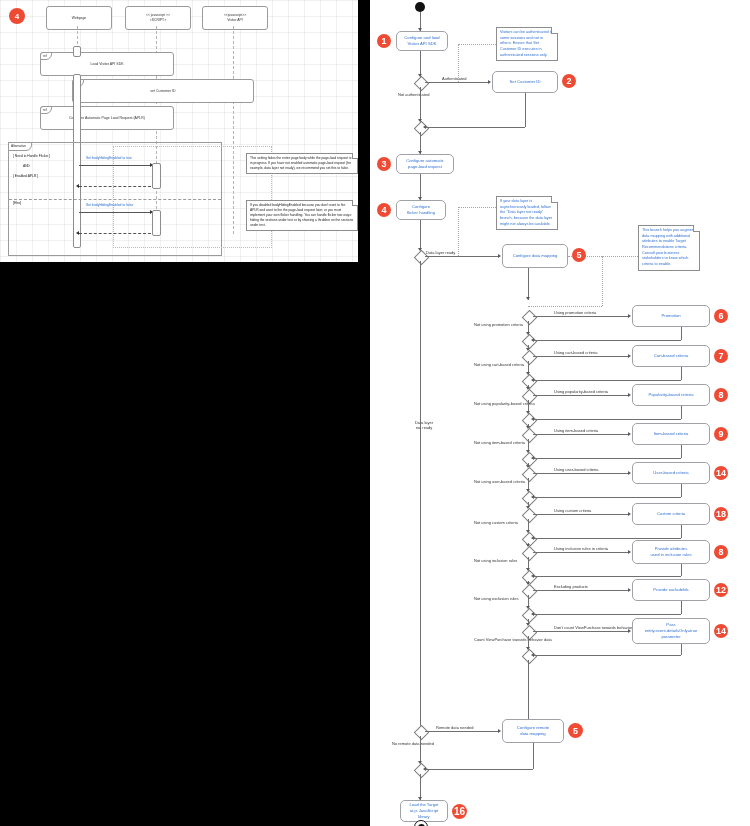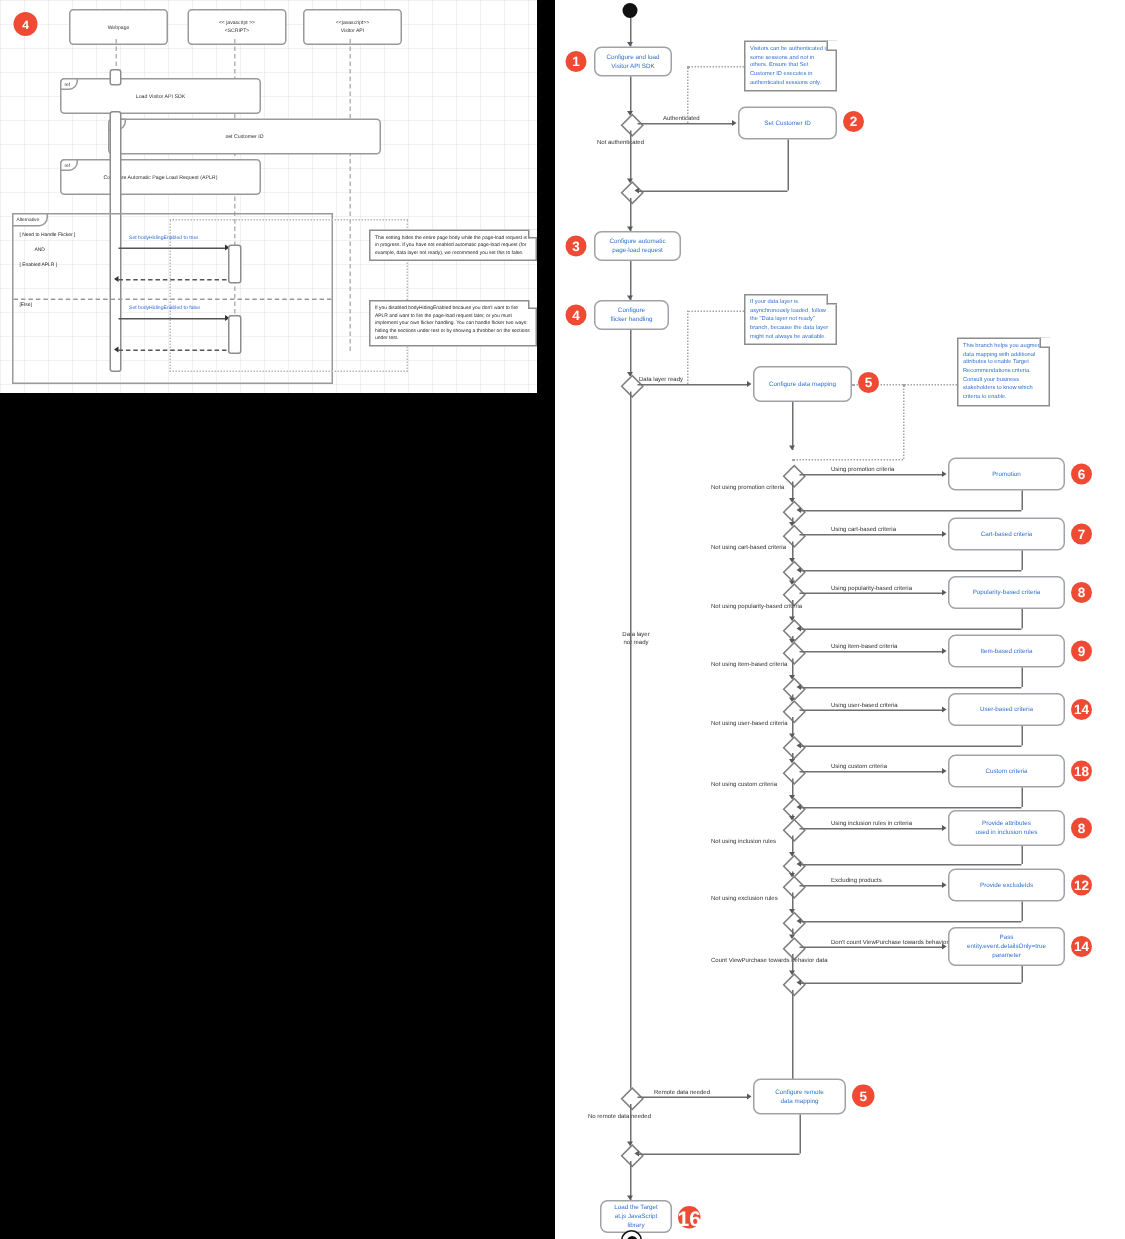"16" div.badge { font-size: 14px -> 10px }
